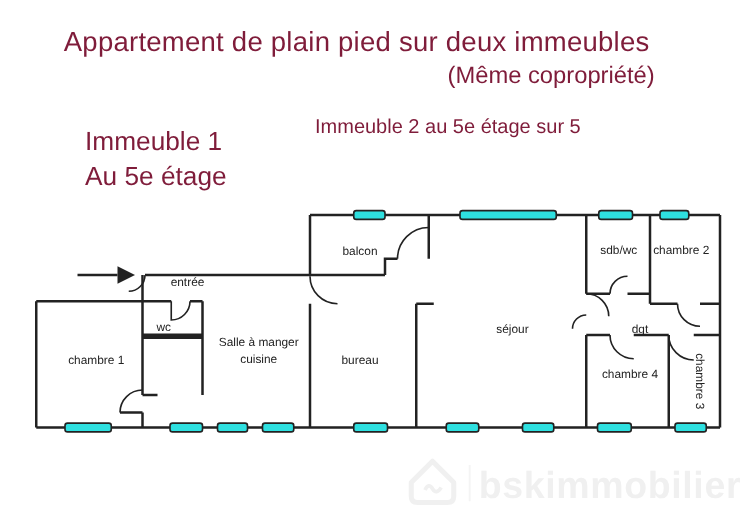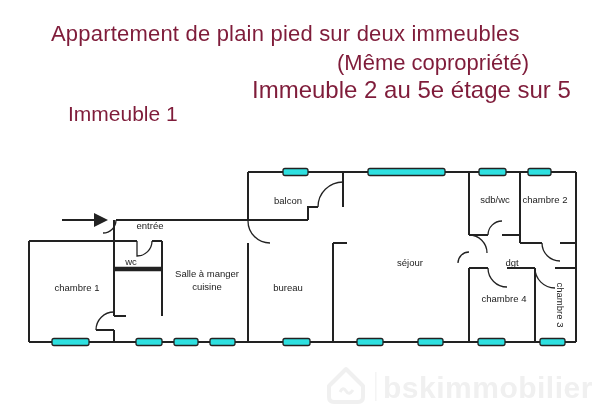"(Même copropriété)" .subtitle { font-size: 22px -> 19px; left: 337px -> 358px }
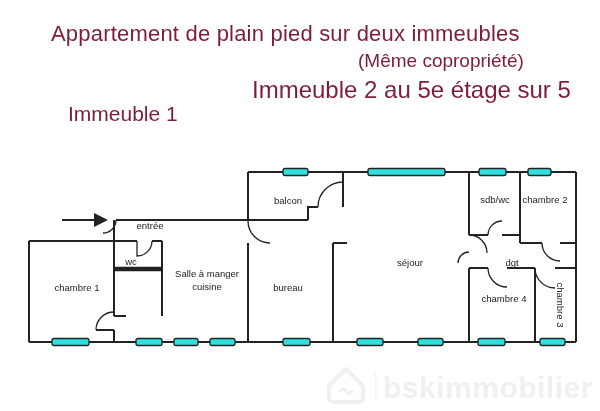"Immeuble 2 au 5e étage" .building2 { font-size: 24px -> 16px; top: 76px -> 88px }
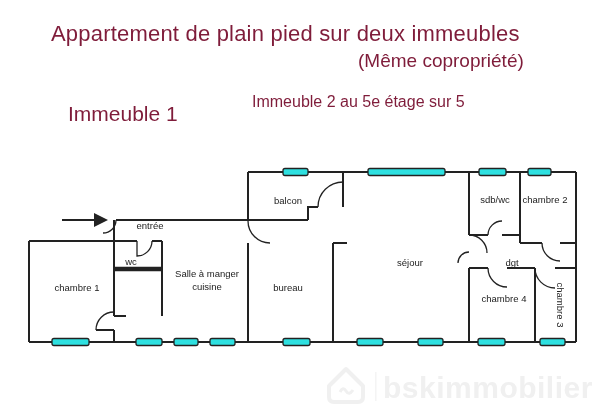"Au 5e étage" div { html: none -> <div>Au 5e étage</div> }
